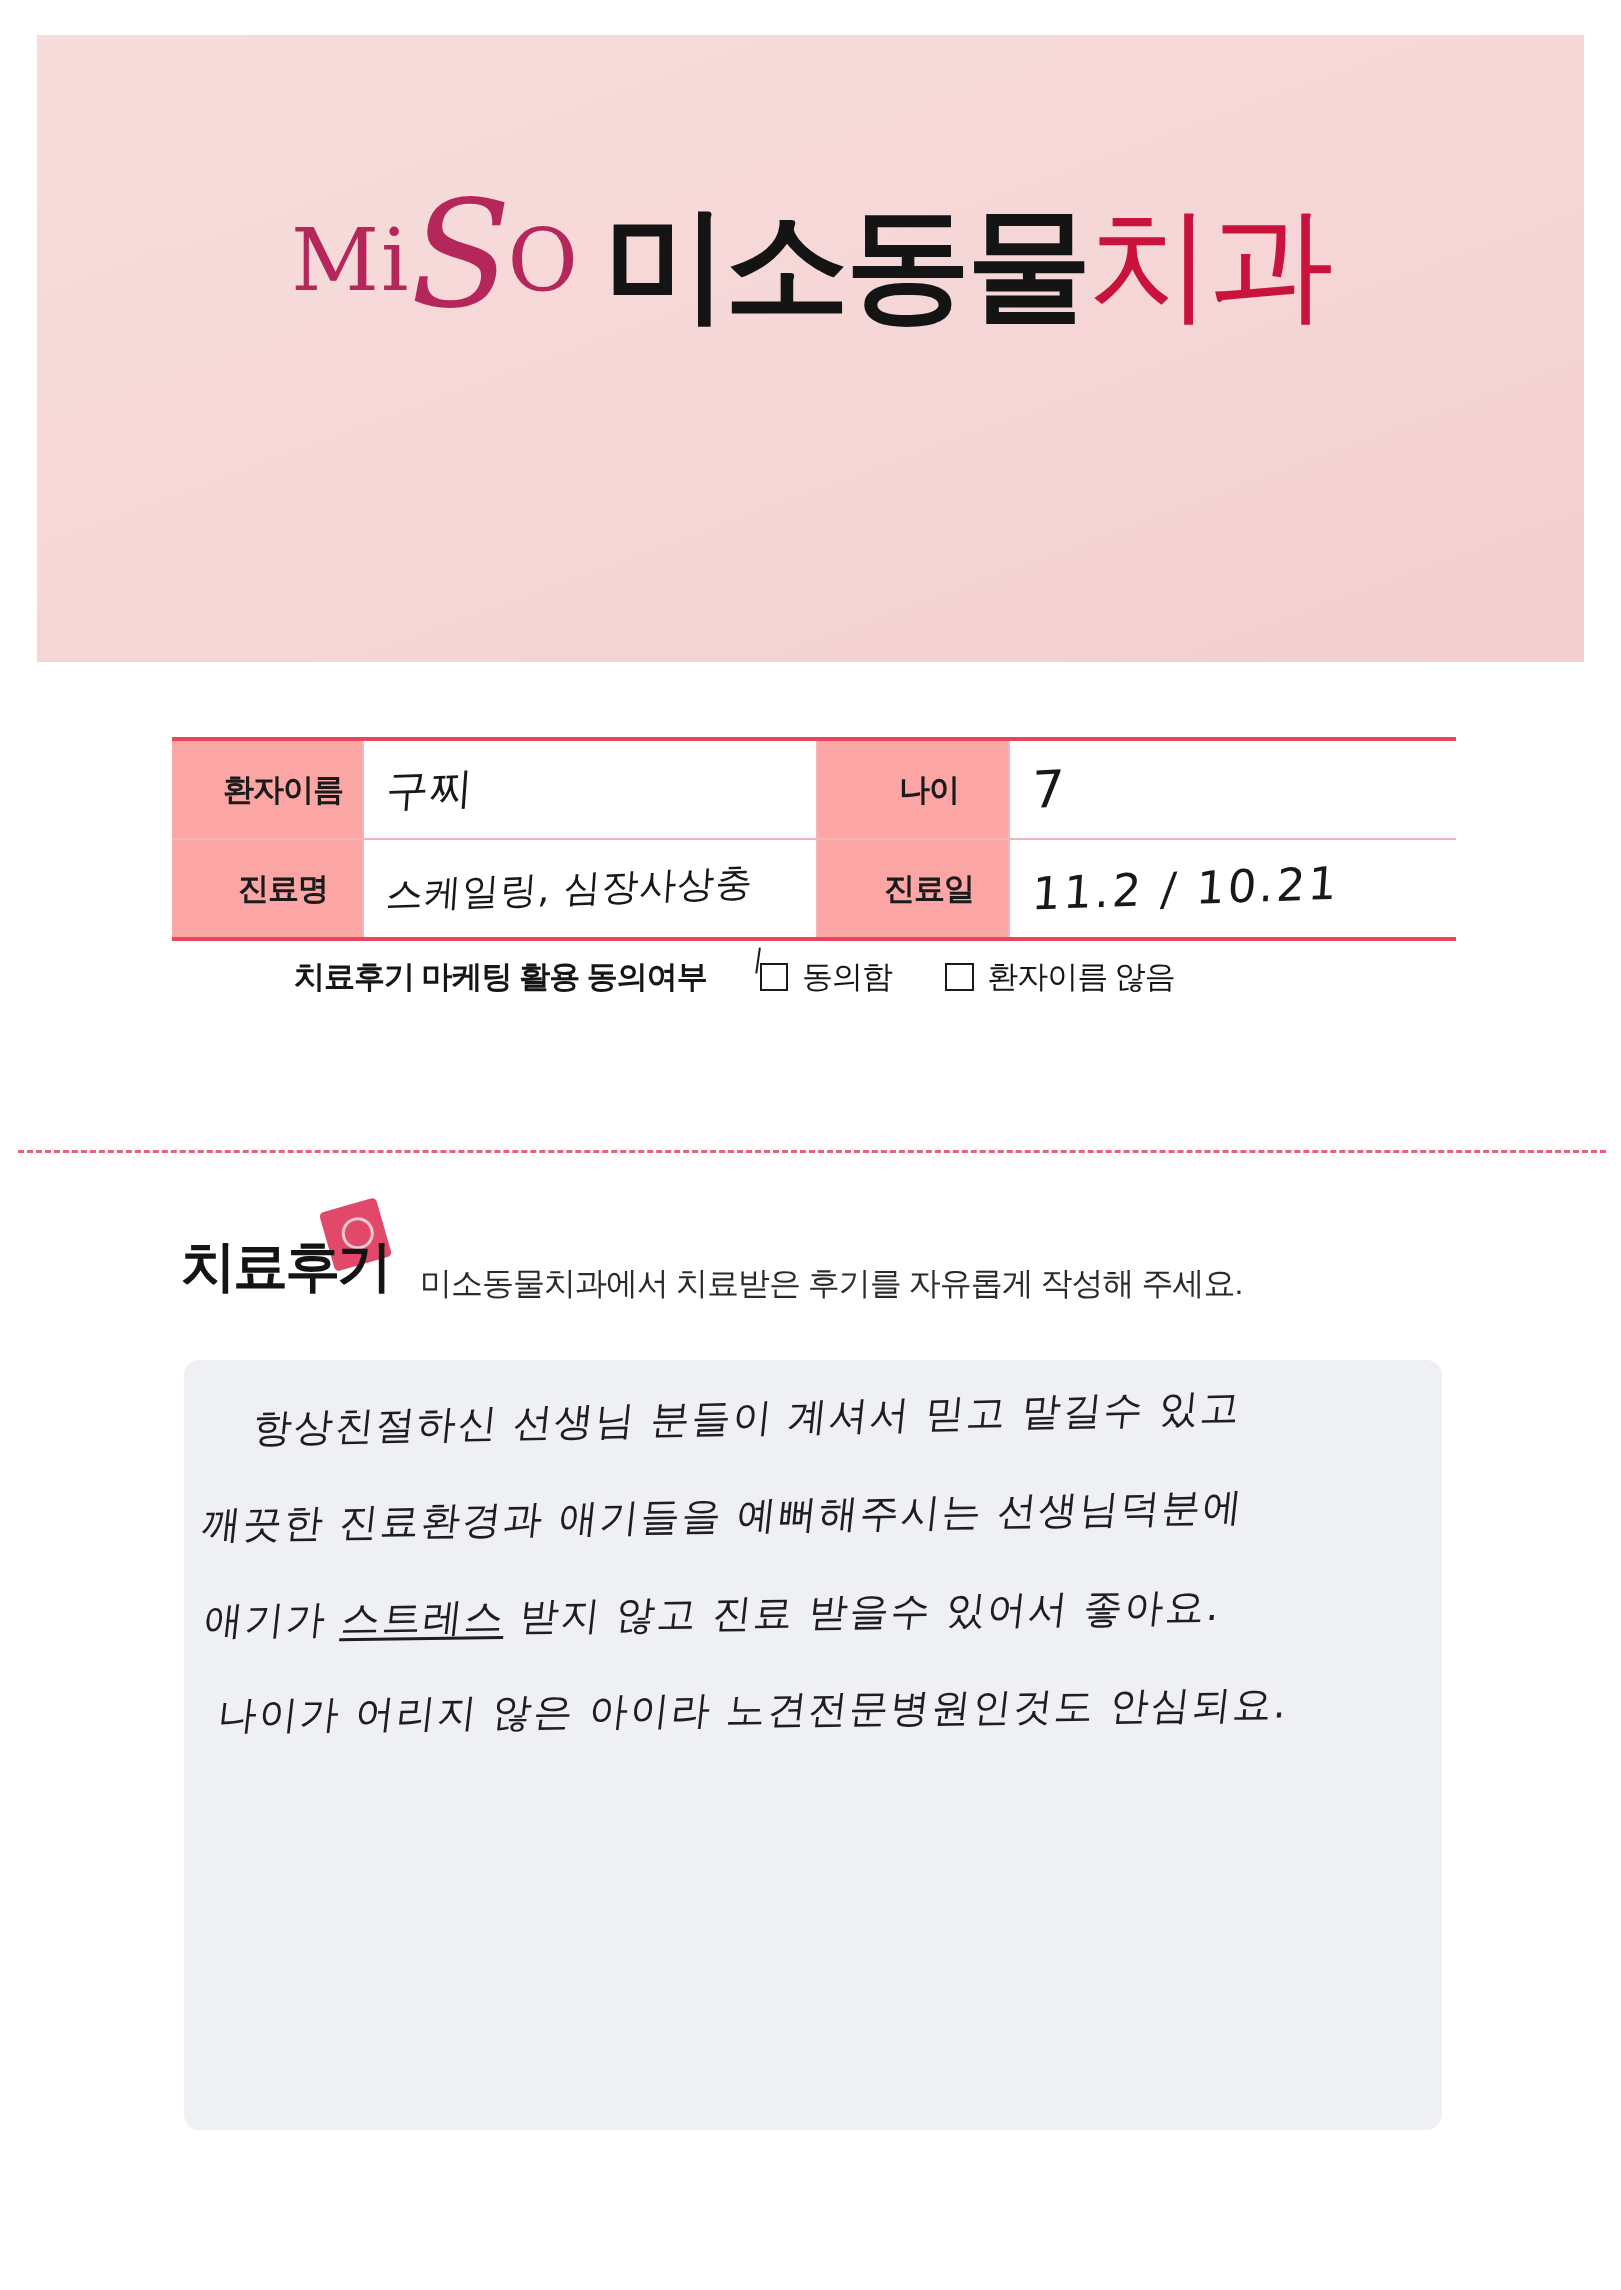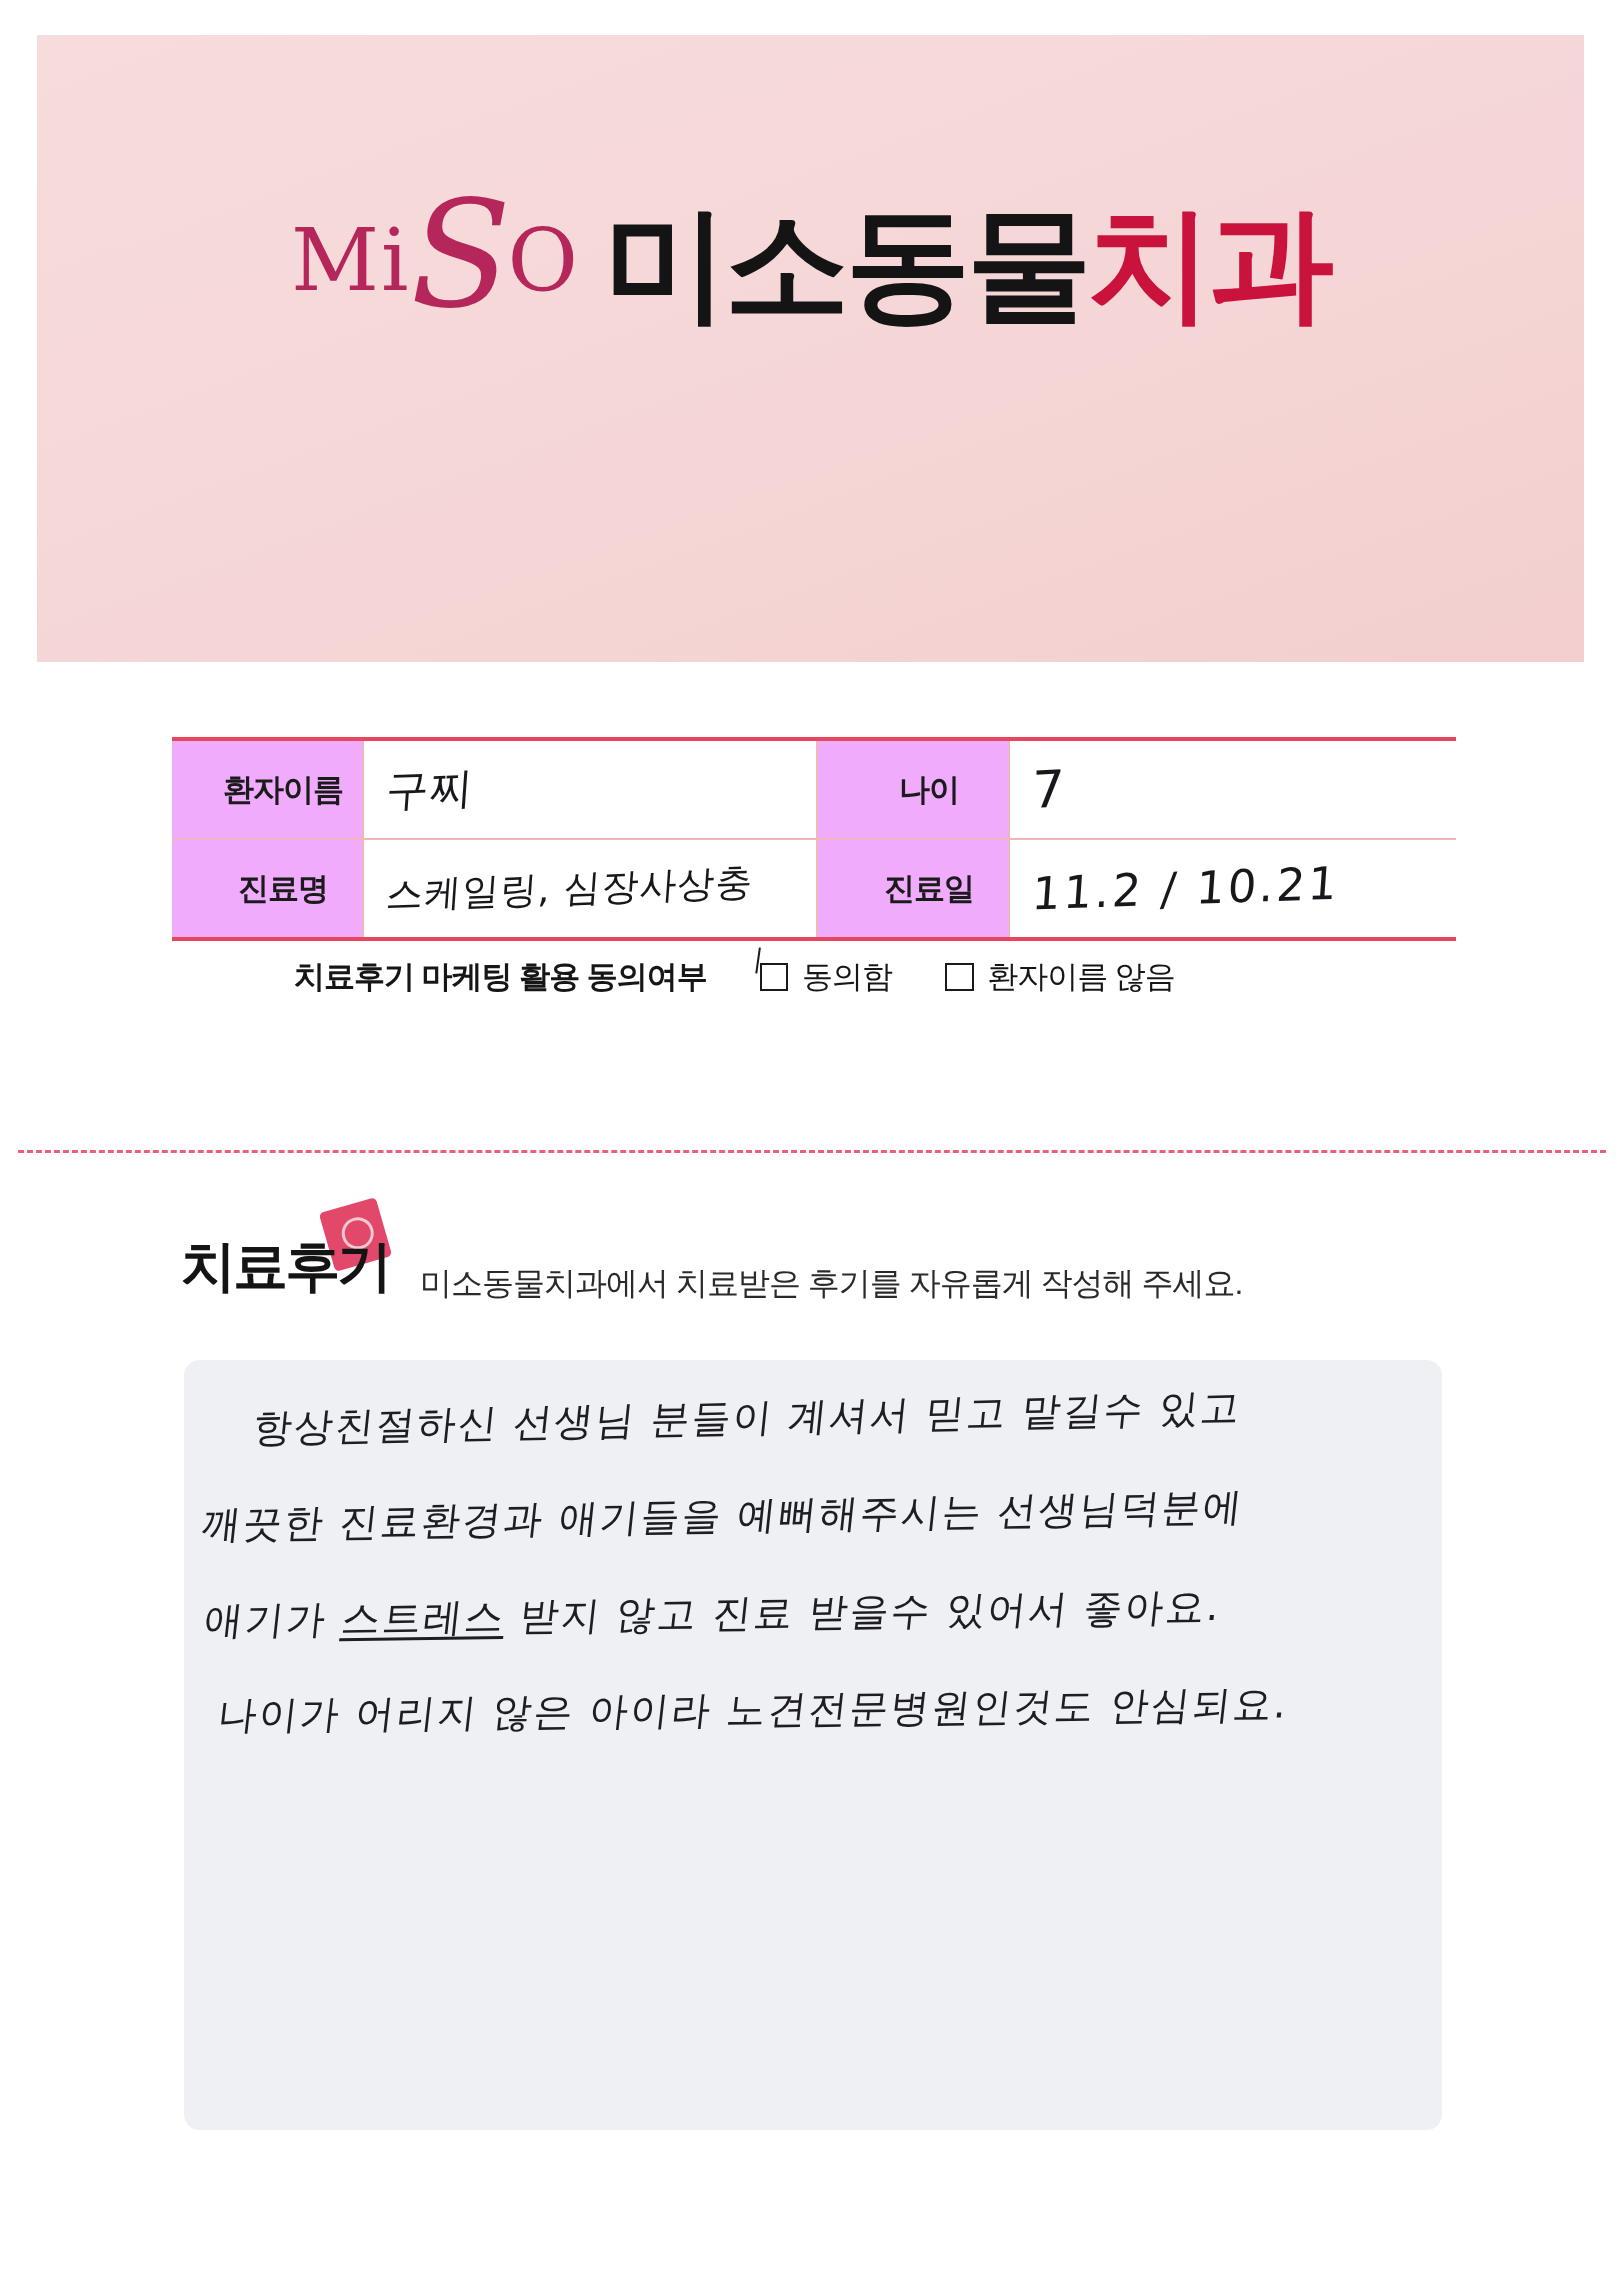"치과" .logo-red { font-weight: 700 -> 400 }
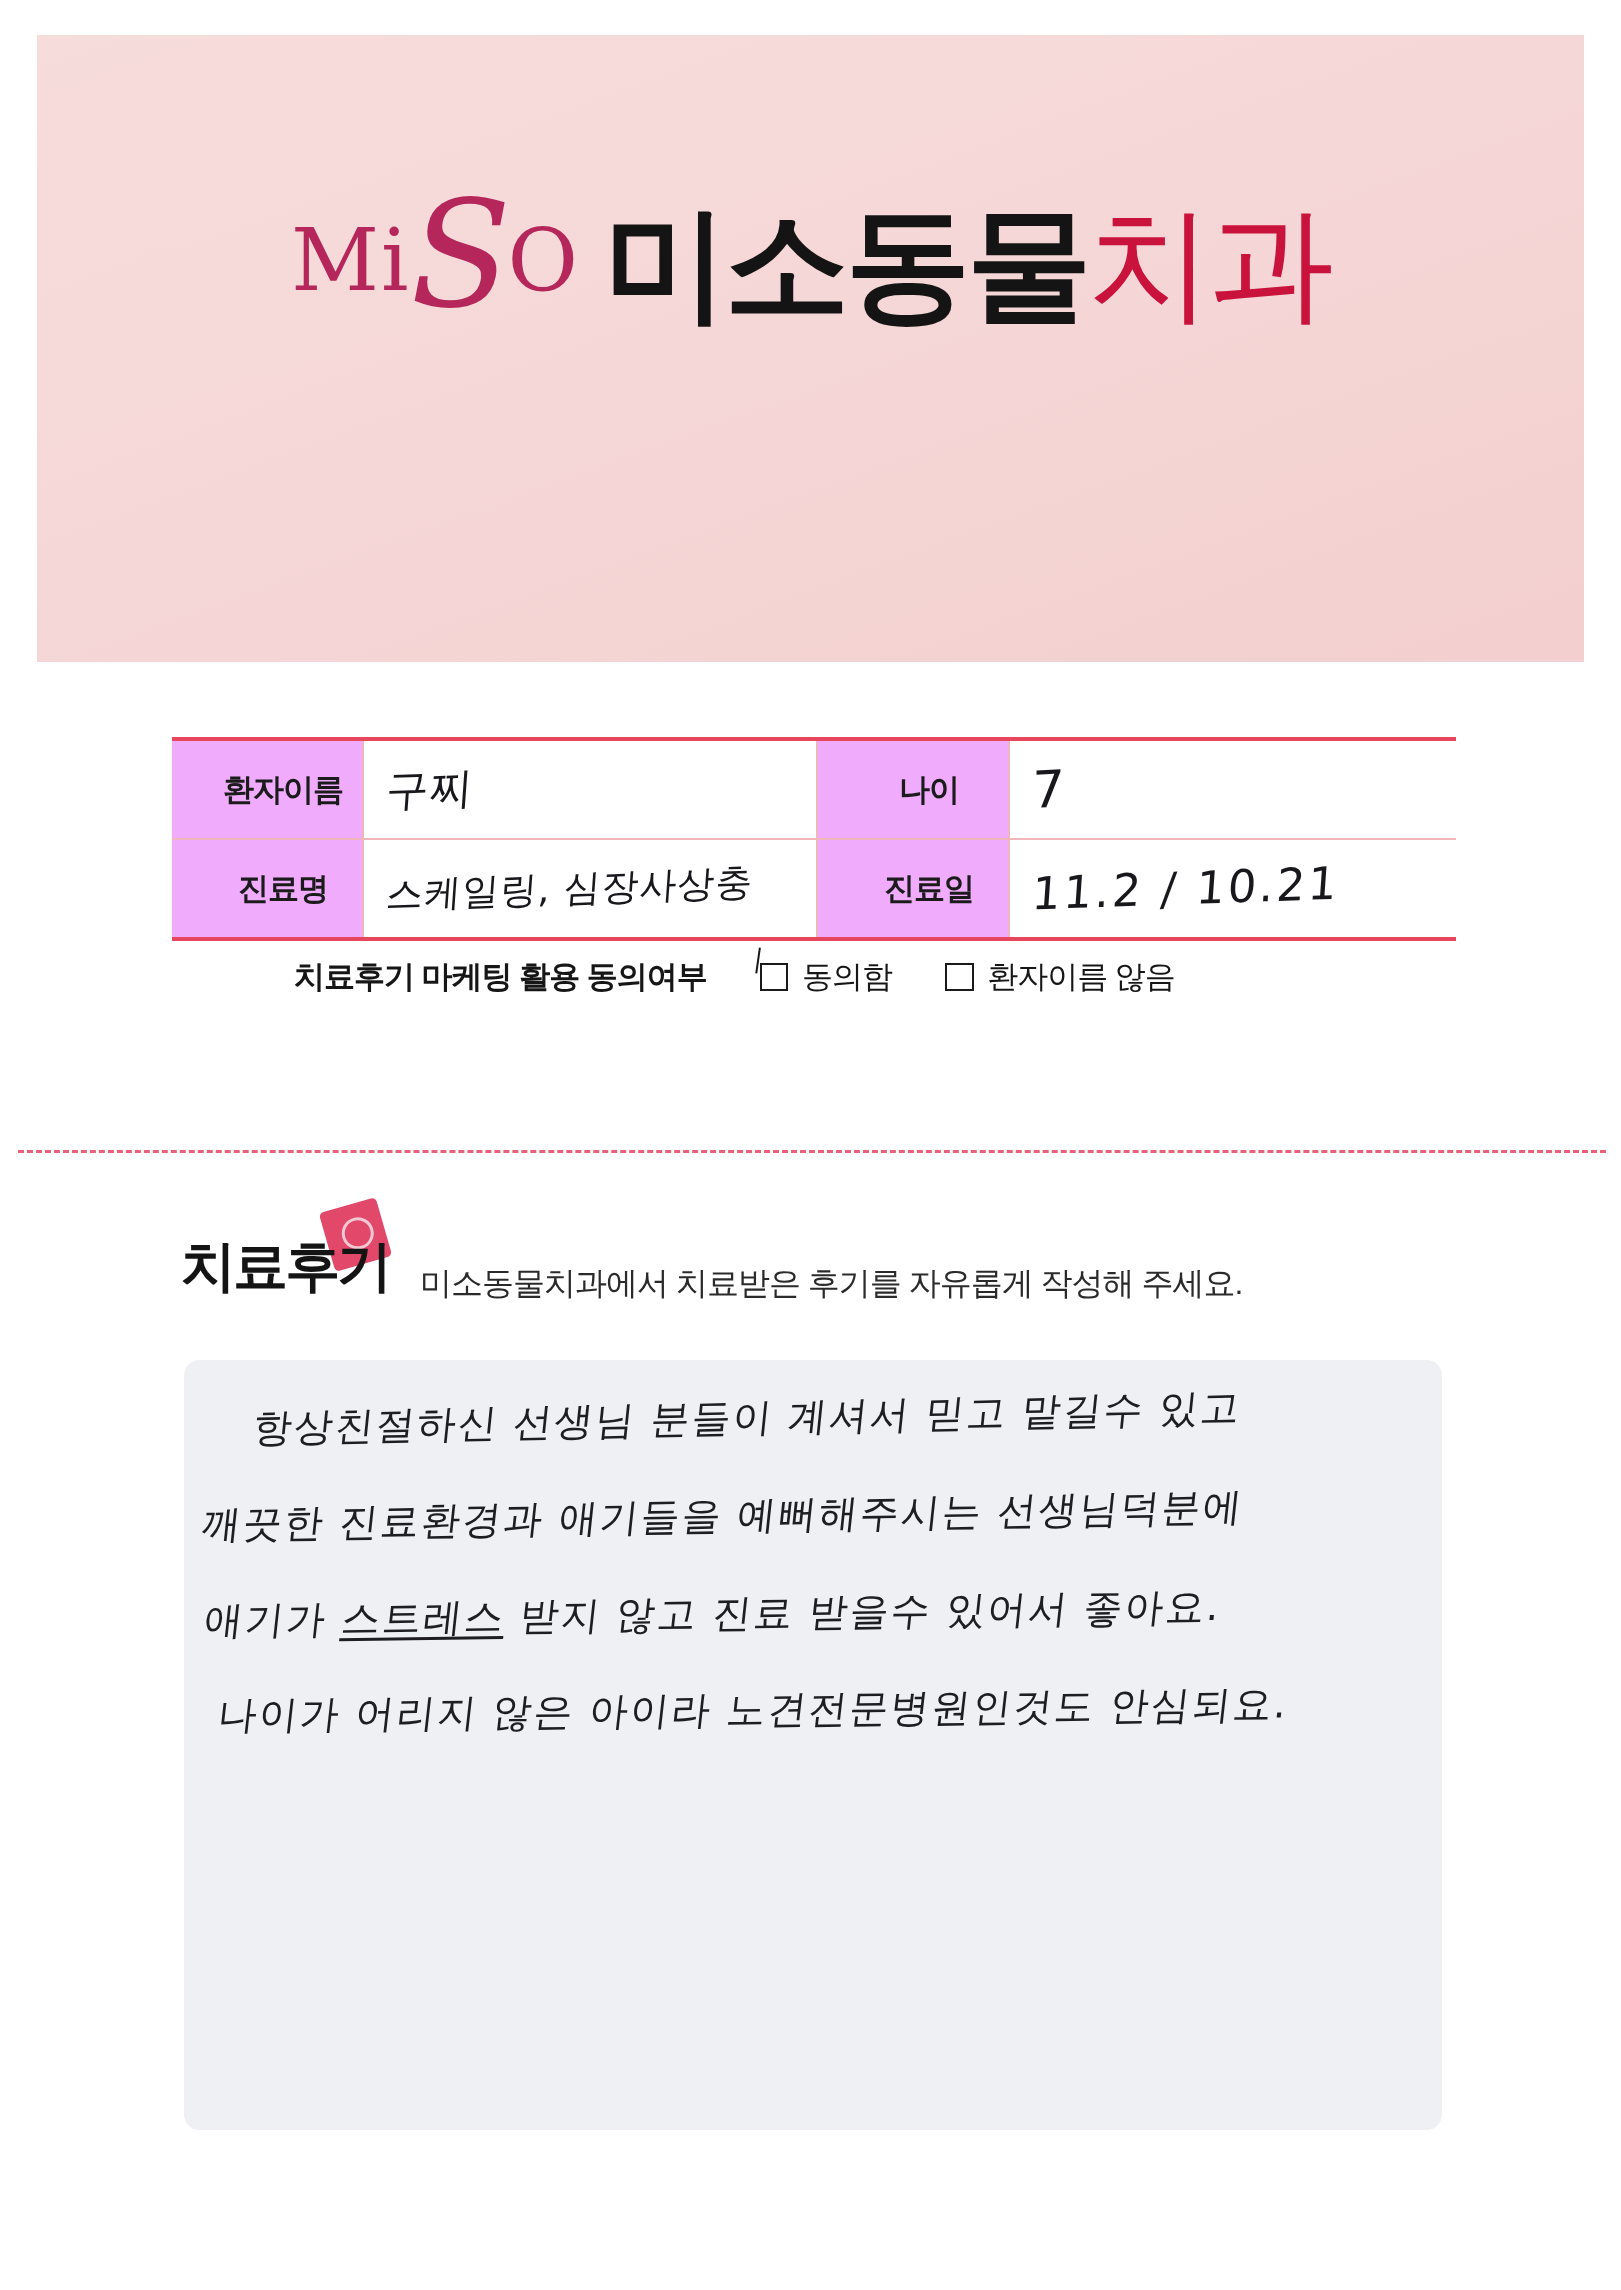"환자이름" .cell-label { background: #f0abfc -> #fca5a5 }
